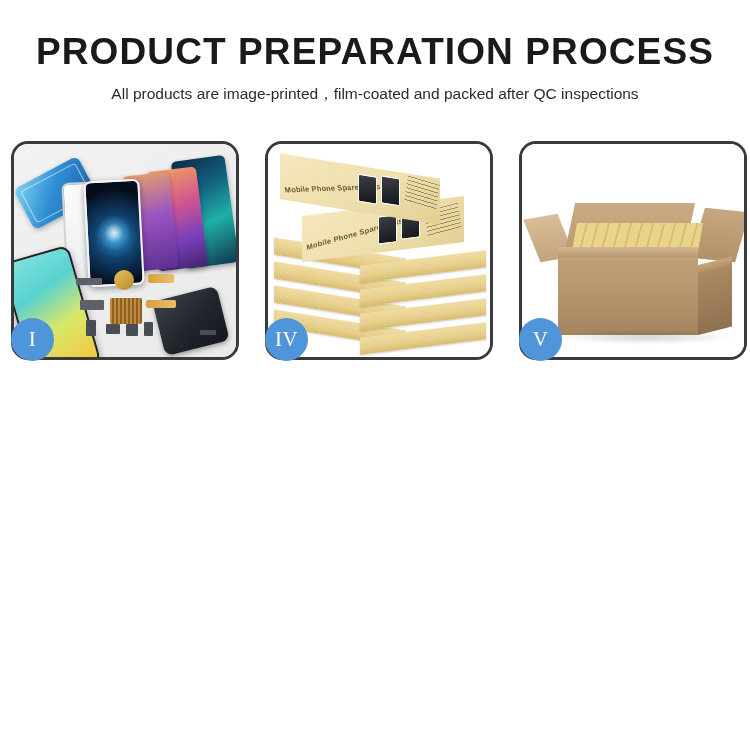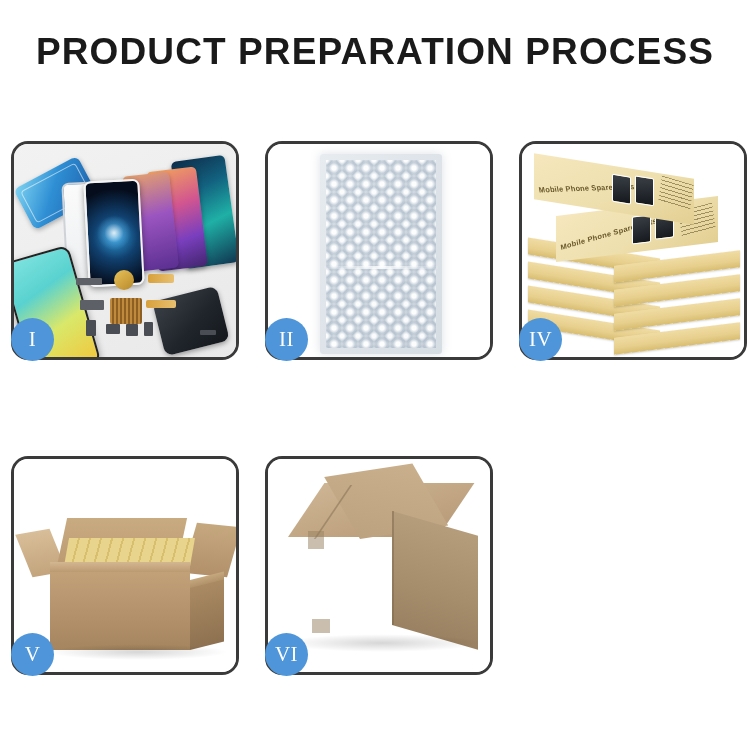"All products are" div.subtitle { html: none -> <div>All products are image-printed，film-coated and packed after QC inspections</div> }
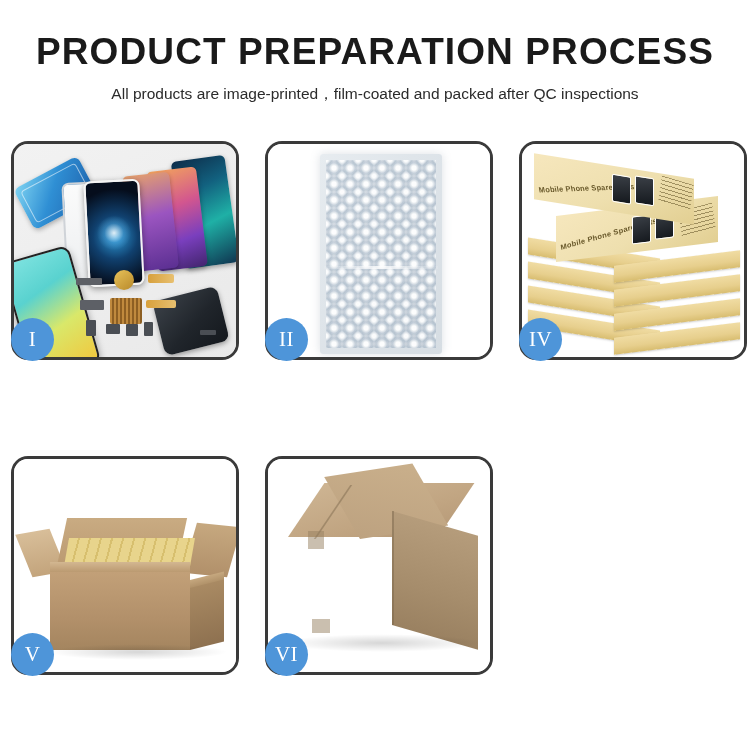"II" div.panel { html: <div> <div> <div> <div> <div></div> <div></div> </div> </div> </div> <div>II</div> </div> -> none }
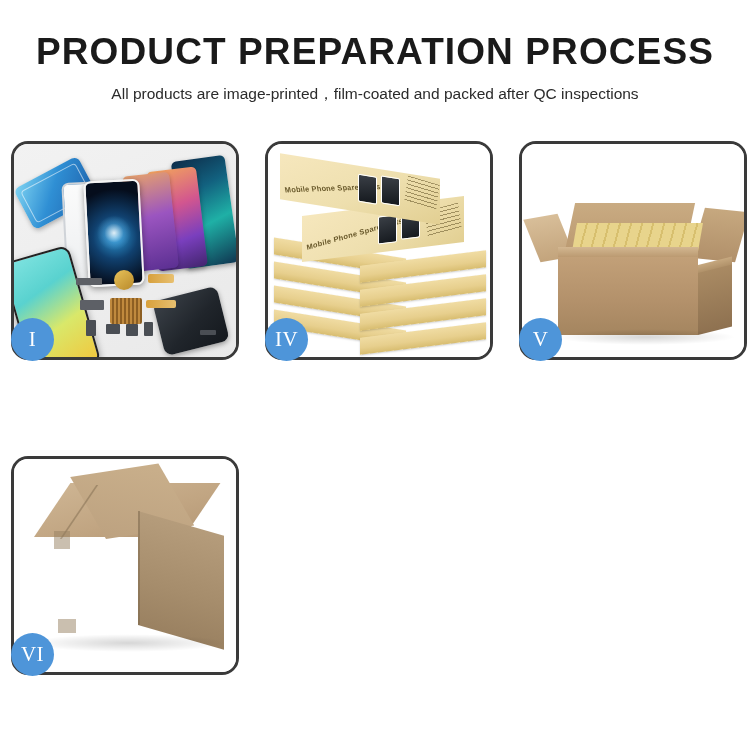"VI" div.panel { html: <div> <div> <div> <div></div> <div></div> <div></div> <div></div> <div></div> <div></div> <div></div> <div></div> <div></div> </div> </div> <div>VI</div> </div> -> none }
